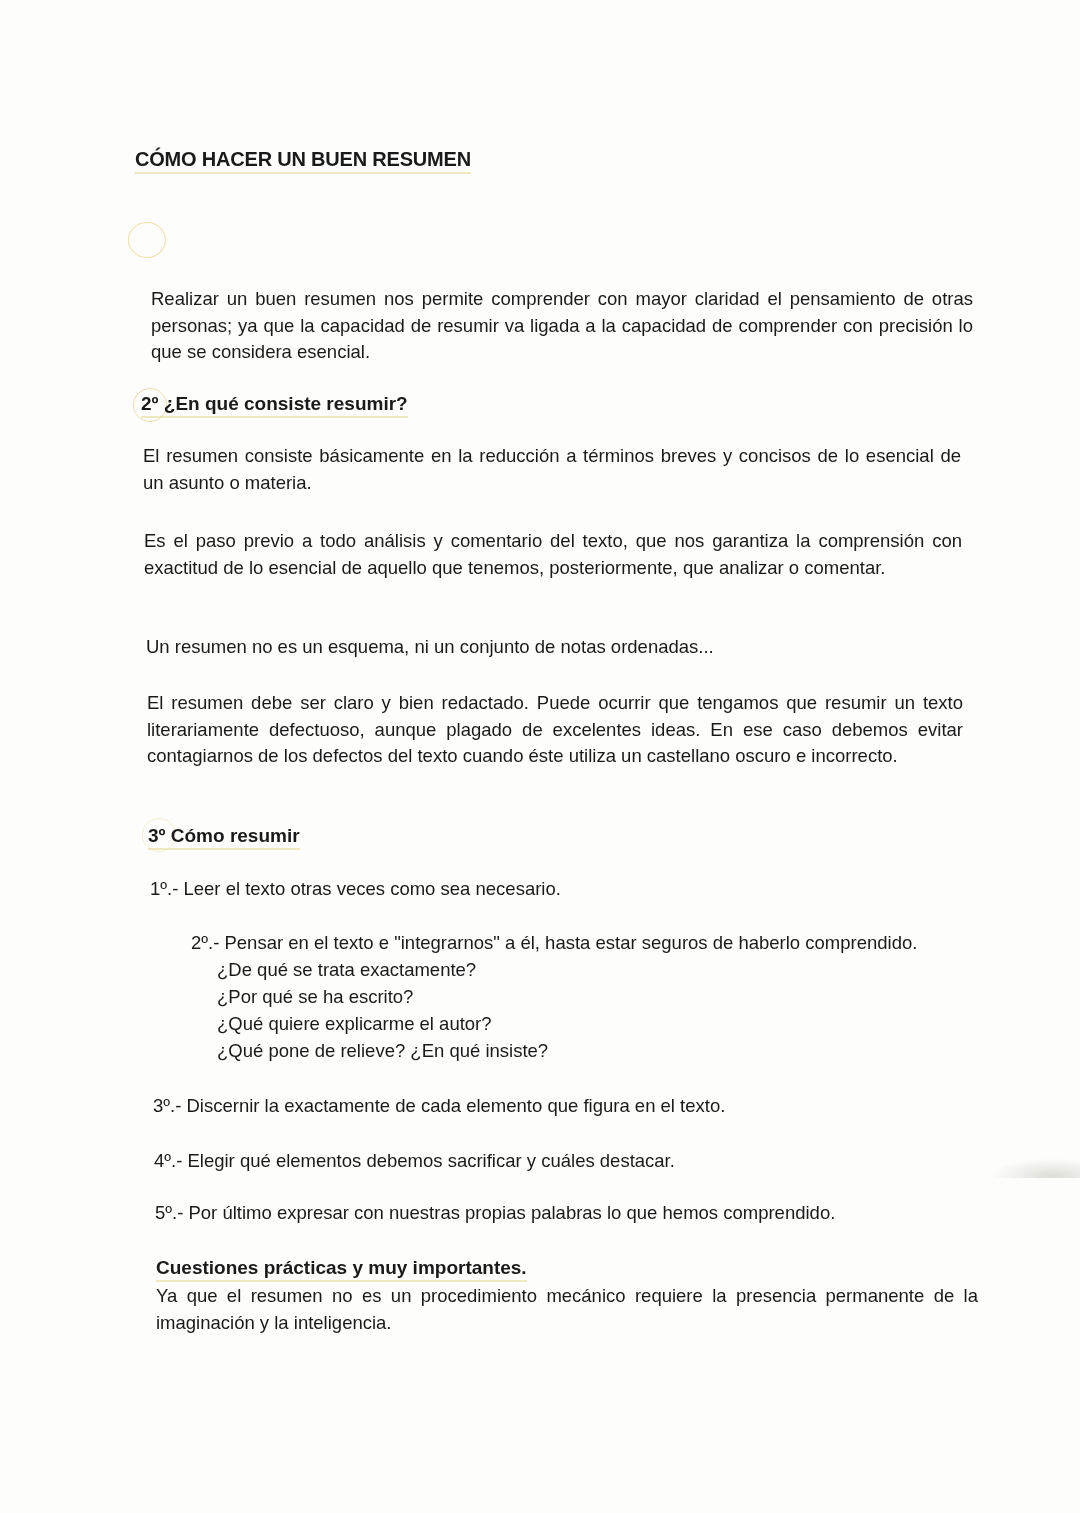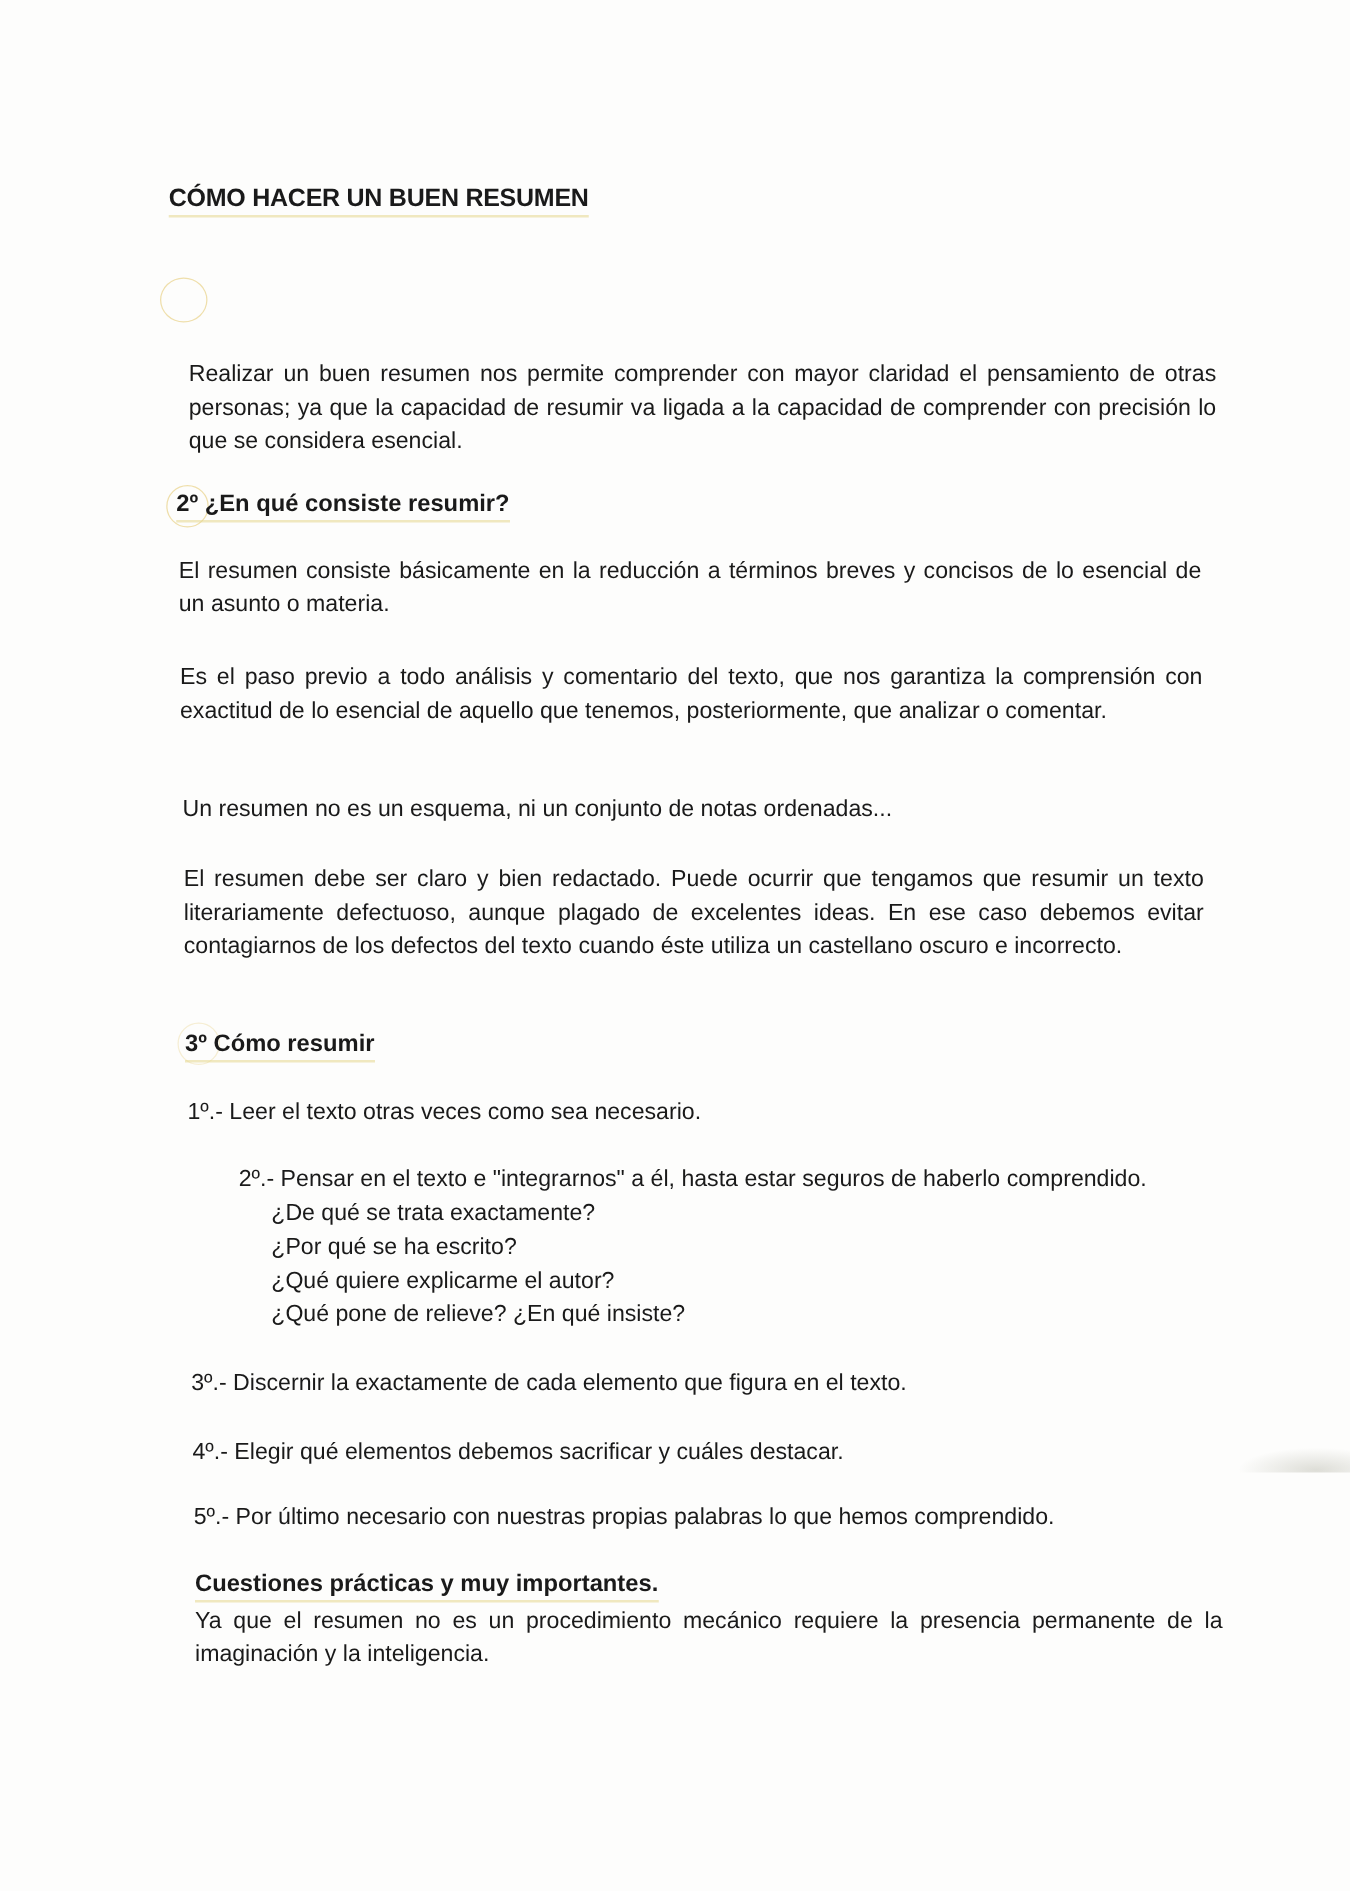"5º.- Por último necesario con" div.abs { text: necesario -> expresar }
